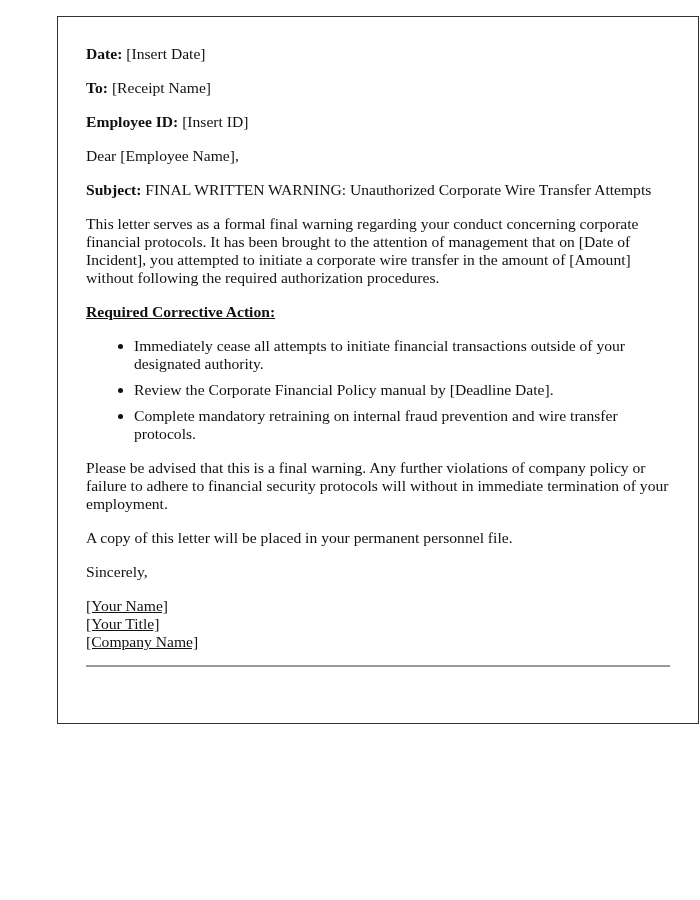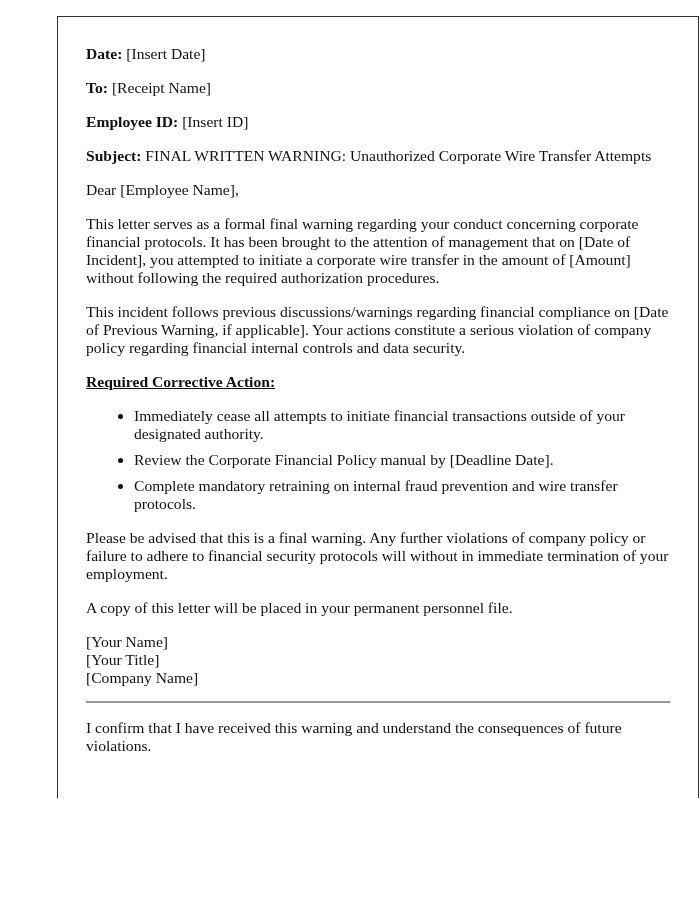"Subject: FINAL WRITTEN WARNING:" p { order: before "Dear [Employee Name]," -> after "Dear [Employee Name]," }
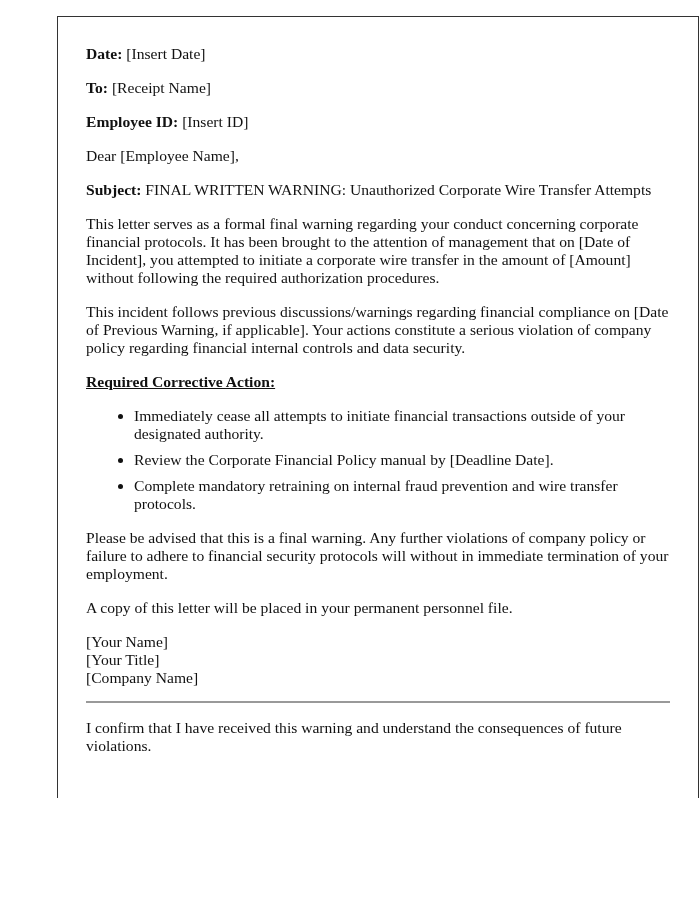"This incident follows previous" p { html: <p>This incident follows previous discussions/warnings regarding financial compliance on [Date of Previous Warning, if applicable]. Your actions constitute a serious violation of company policy regarding financial internal controls and data security.</p> -> none }
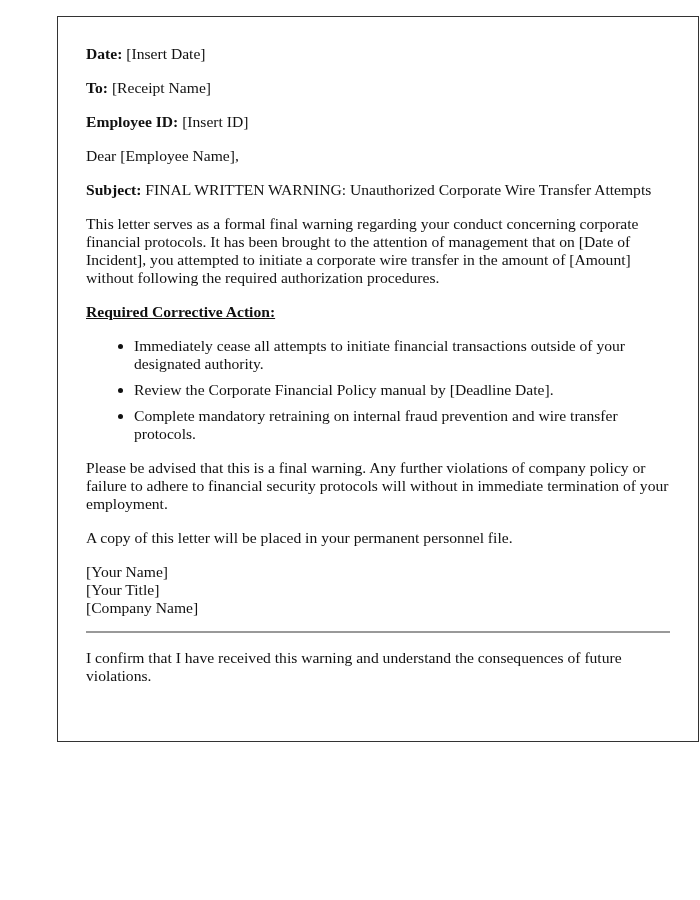"Sincerely," p { html: none -> <p>Sincerely,</p> }
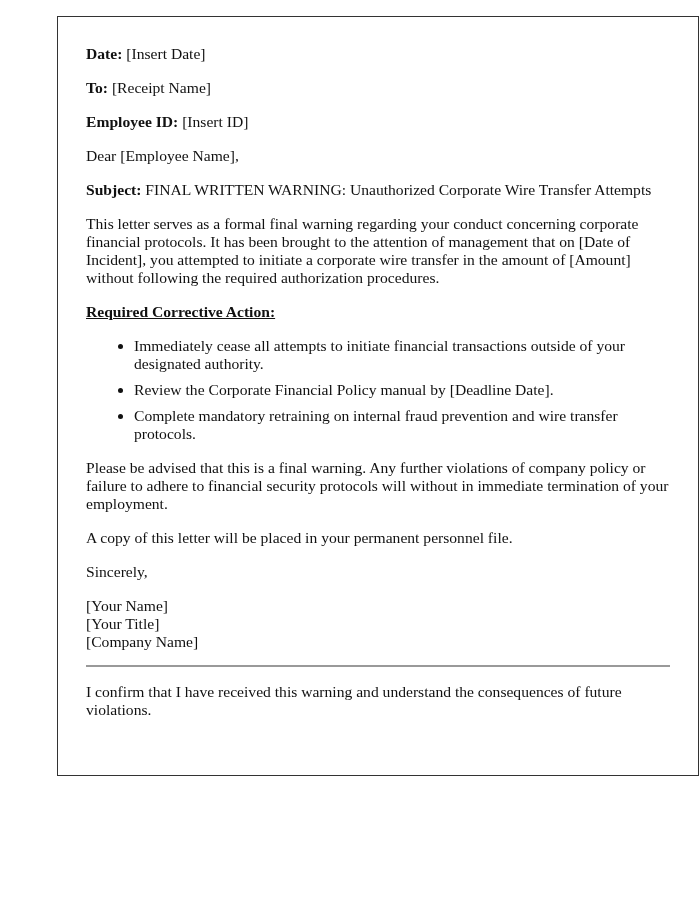"[Your Name]" .signature { text-decoration: none -> underline }
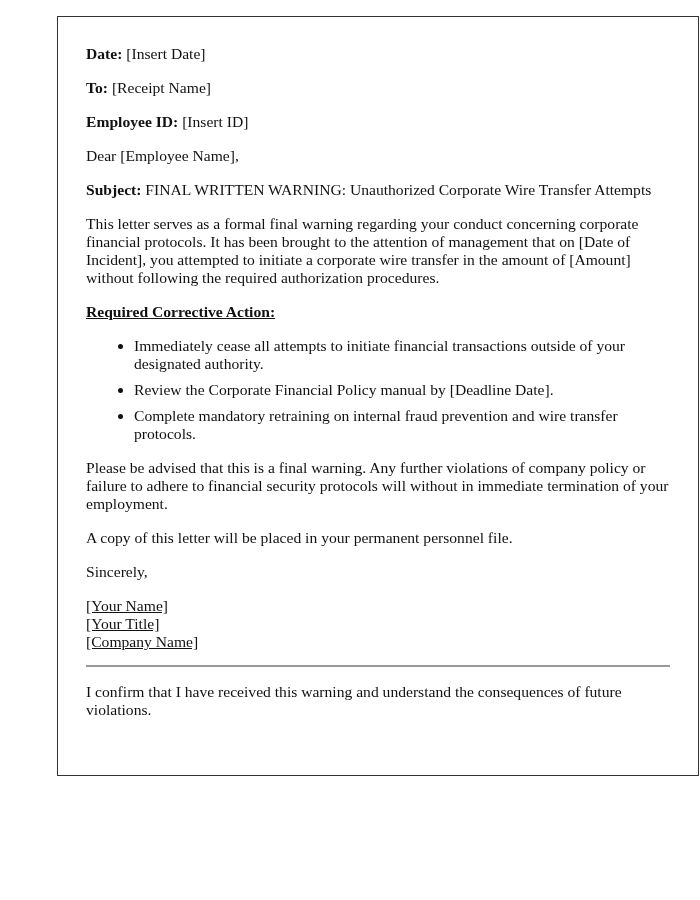"I confirm that I have" p { html: <p>I confirm that I have received this warning and understand the consequences of future violations.</p> -> none }
